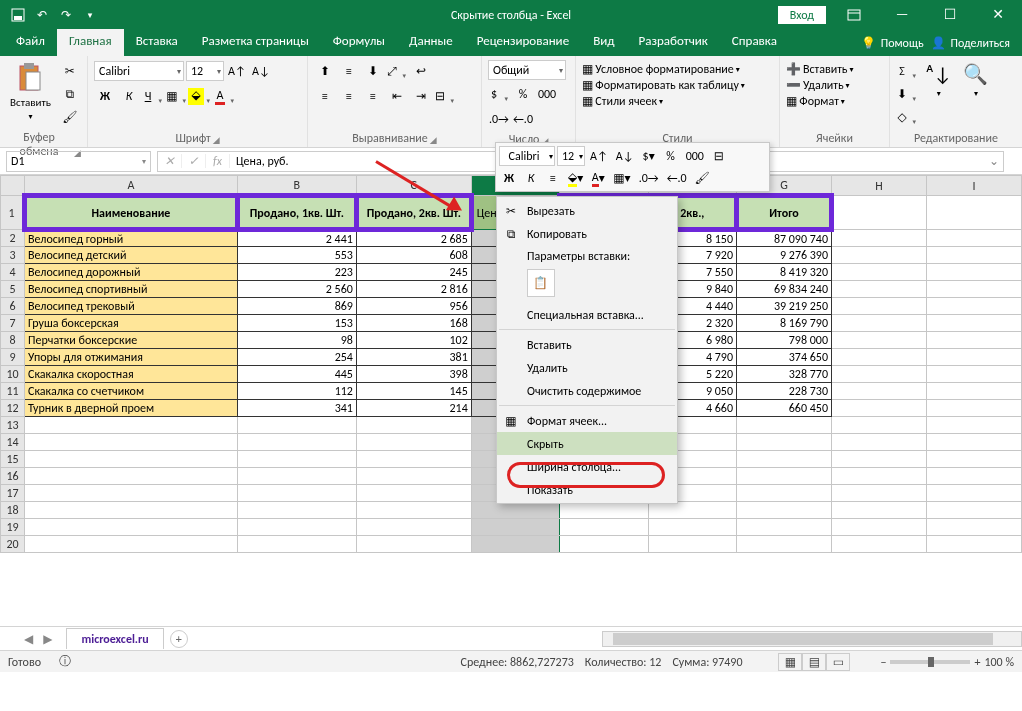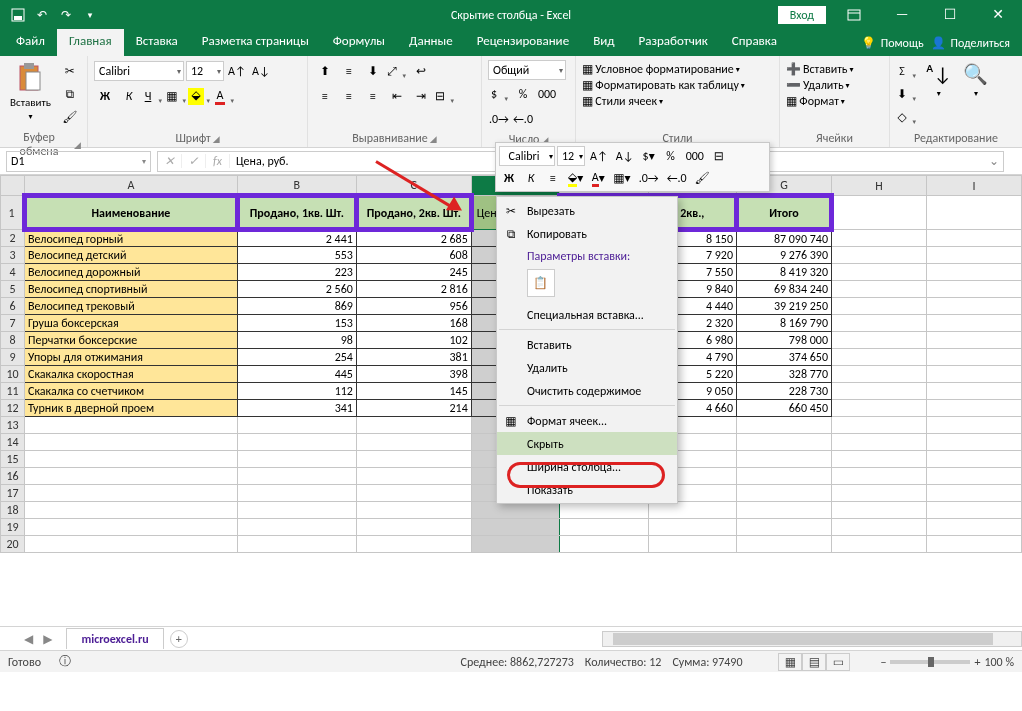"Буфер обмена" .ribbon-group-label { align-items: center -> flex-end }
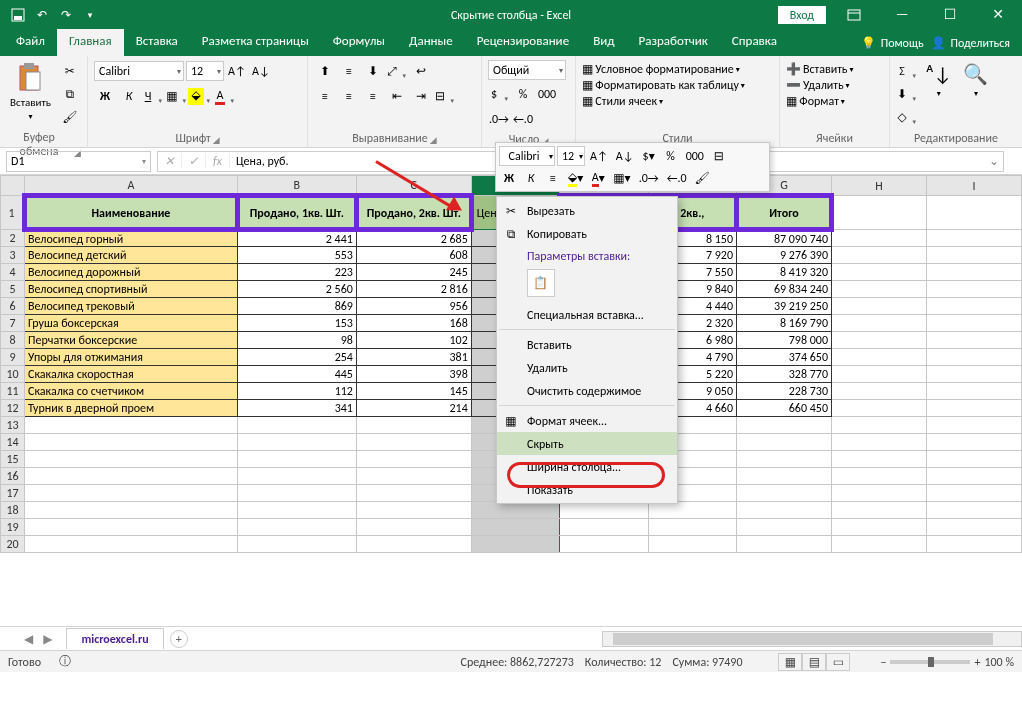"Параметры вставки:" .cm-label { color: #4c1d95 -> #000000 }
